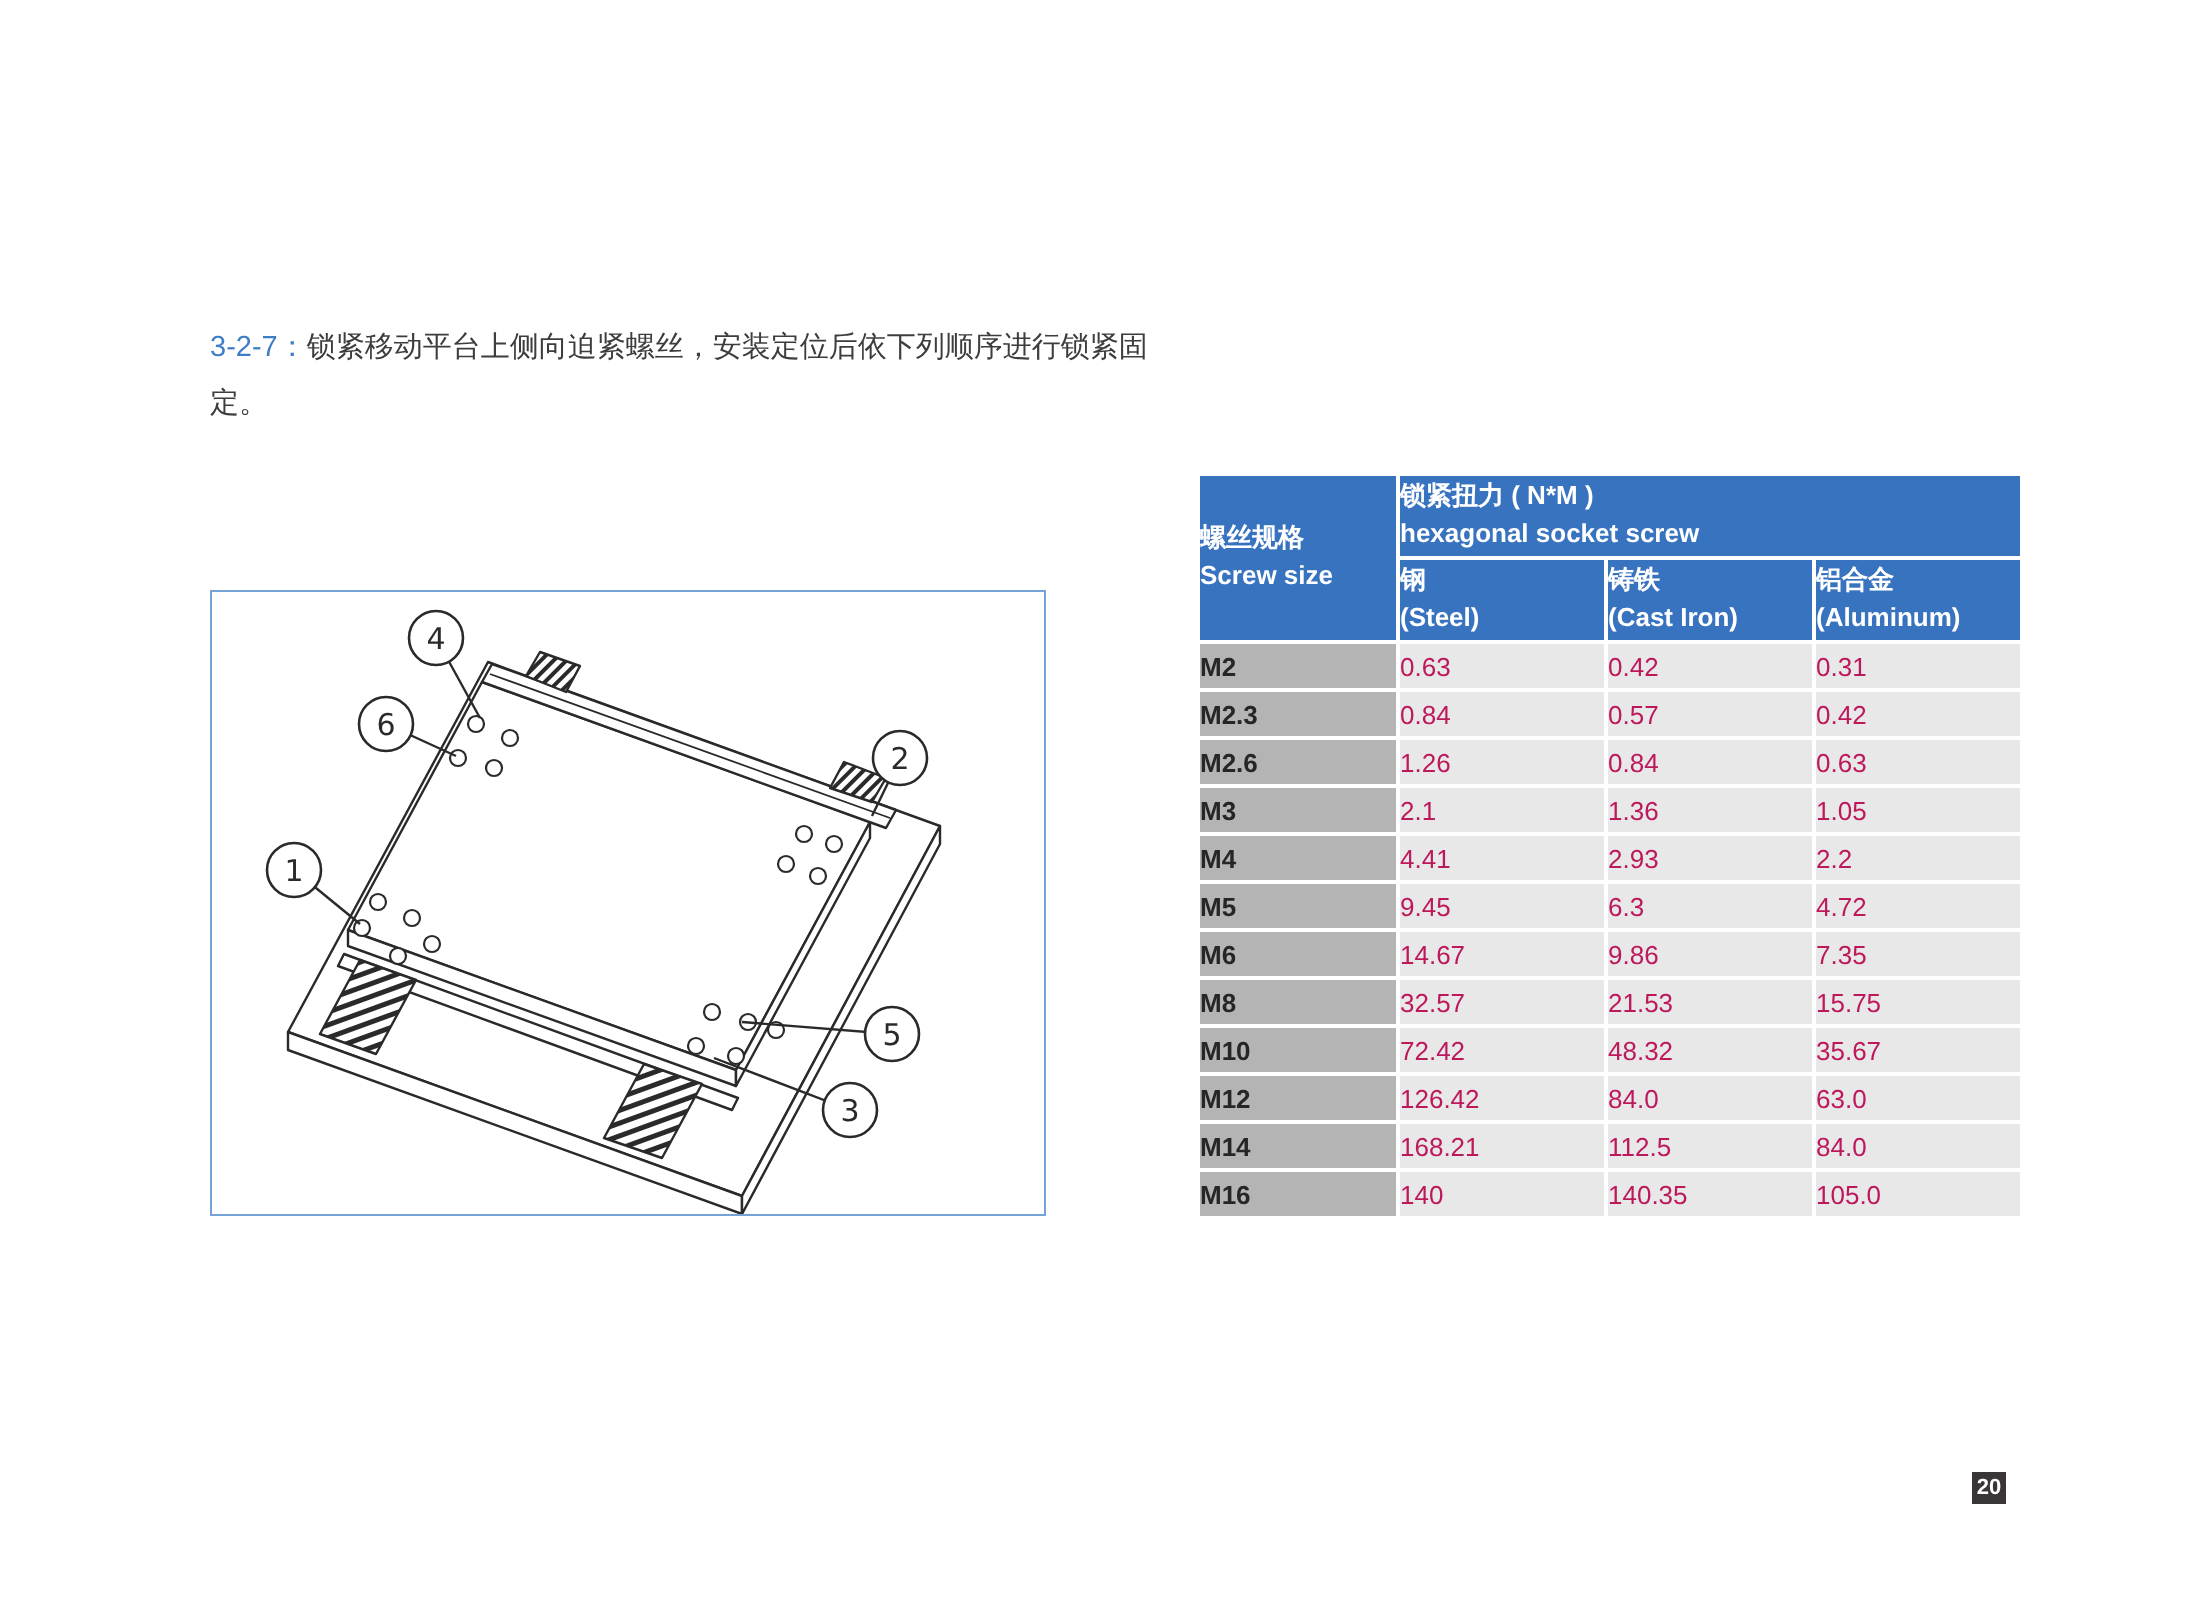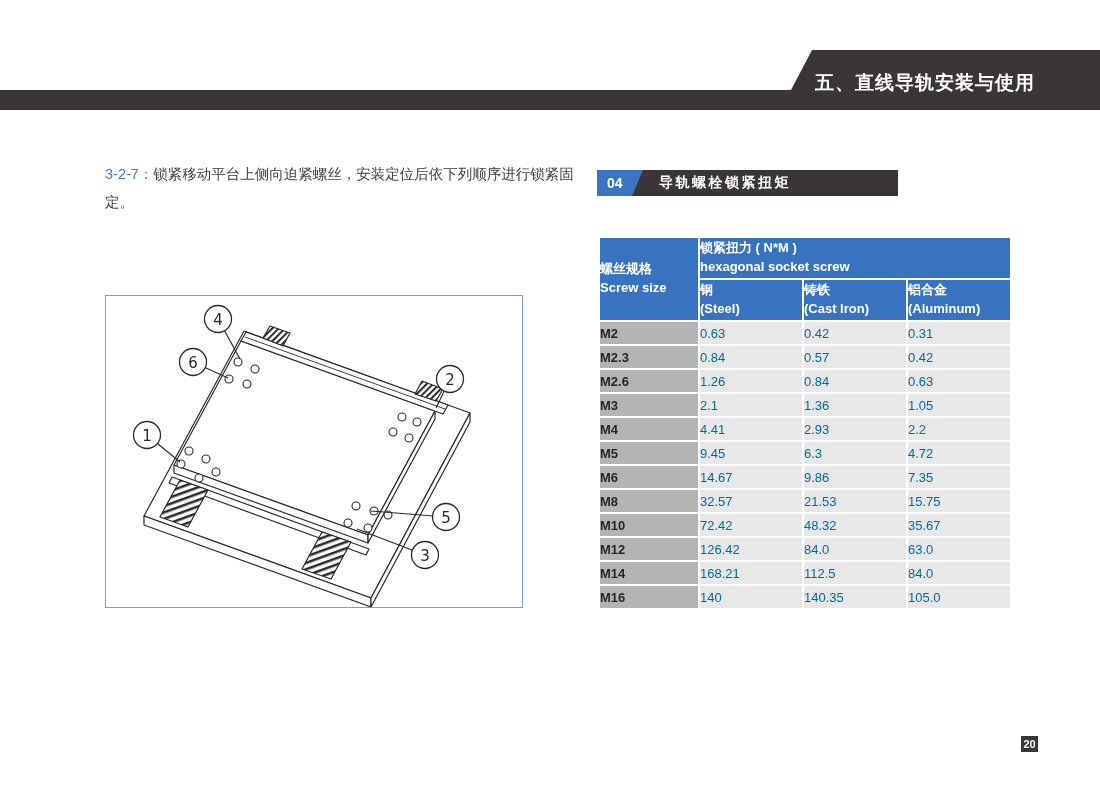"五、直线导轨安装与使用" div.hdr-dark { html: <div> <div>五、直线导轨安装与使用</div> </div> -> none }
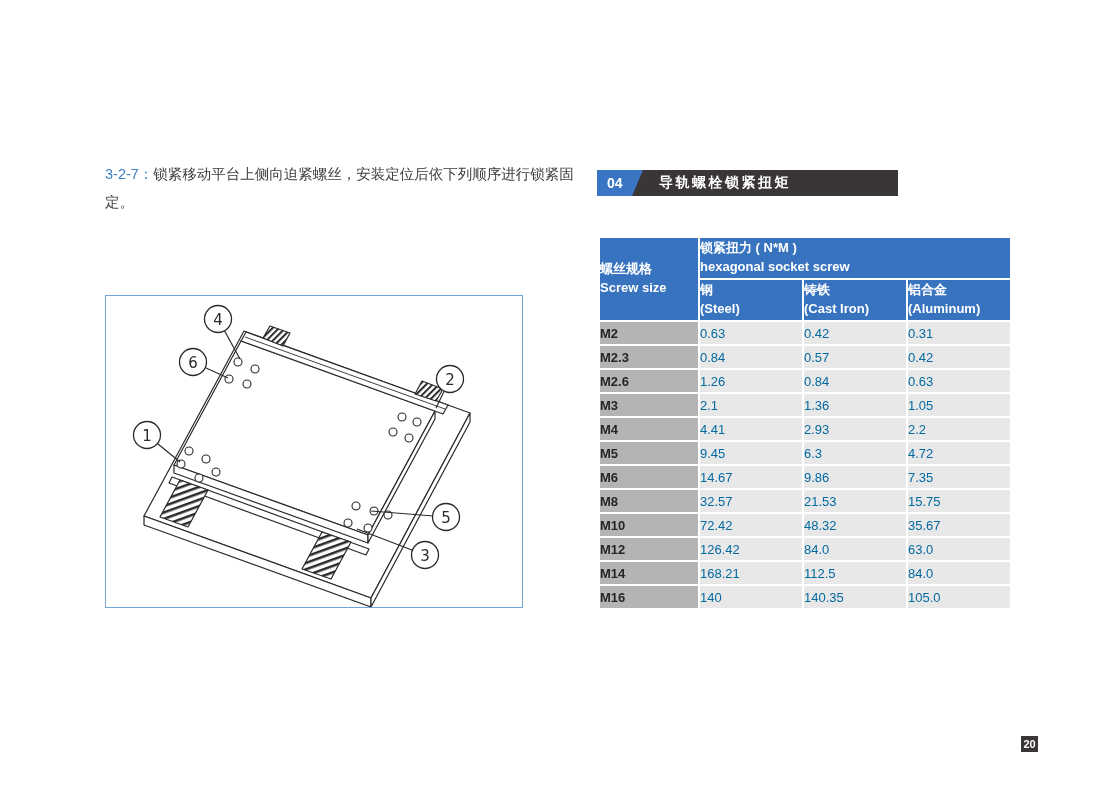"04" div.sec-bar { html: <div> <div> <span>04</span> </div> <div>导轨螺栓锁紧扭矩</div> </div> -> none }
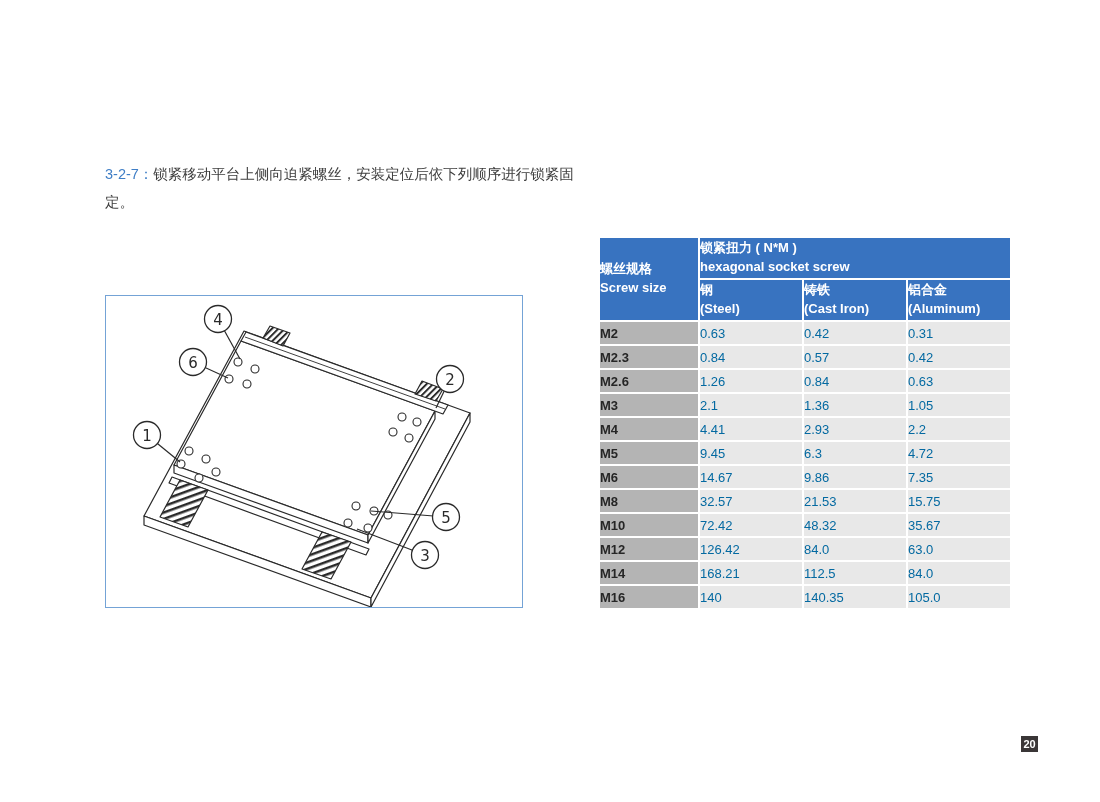"0.63" td.val-cell { color: #0369a1 -> #be185d }
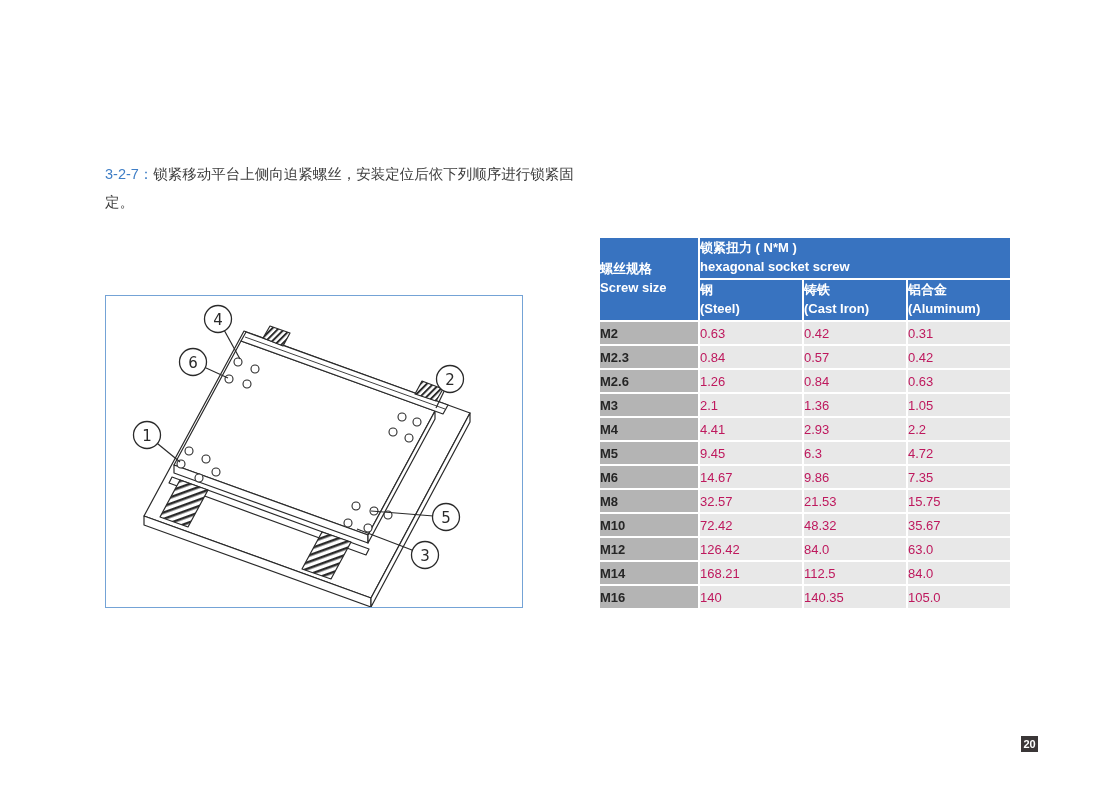"20" .page-num { left: 1021px -> 986px }
